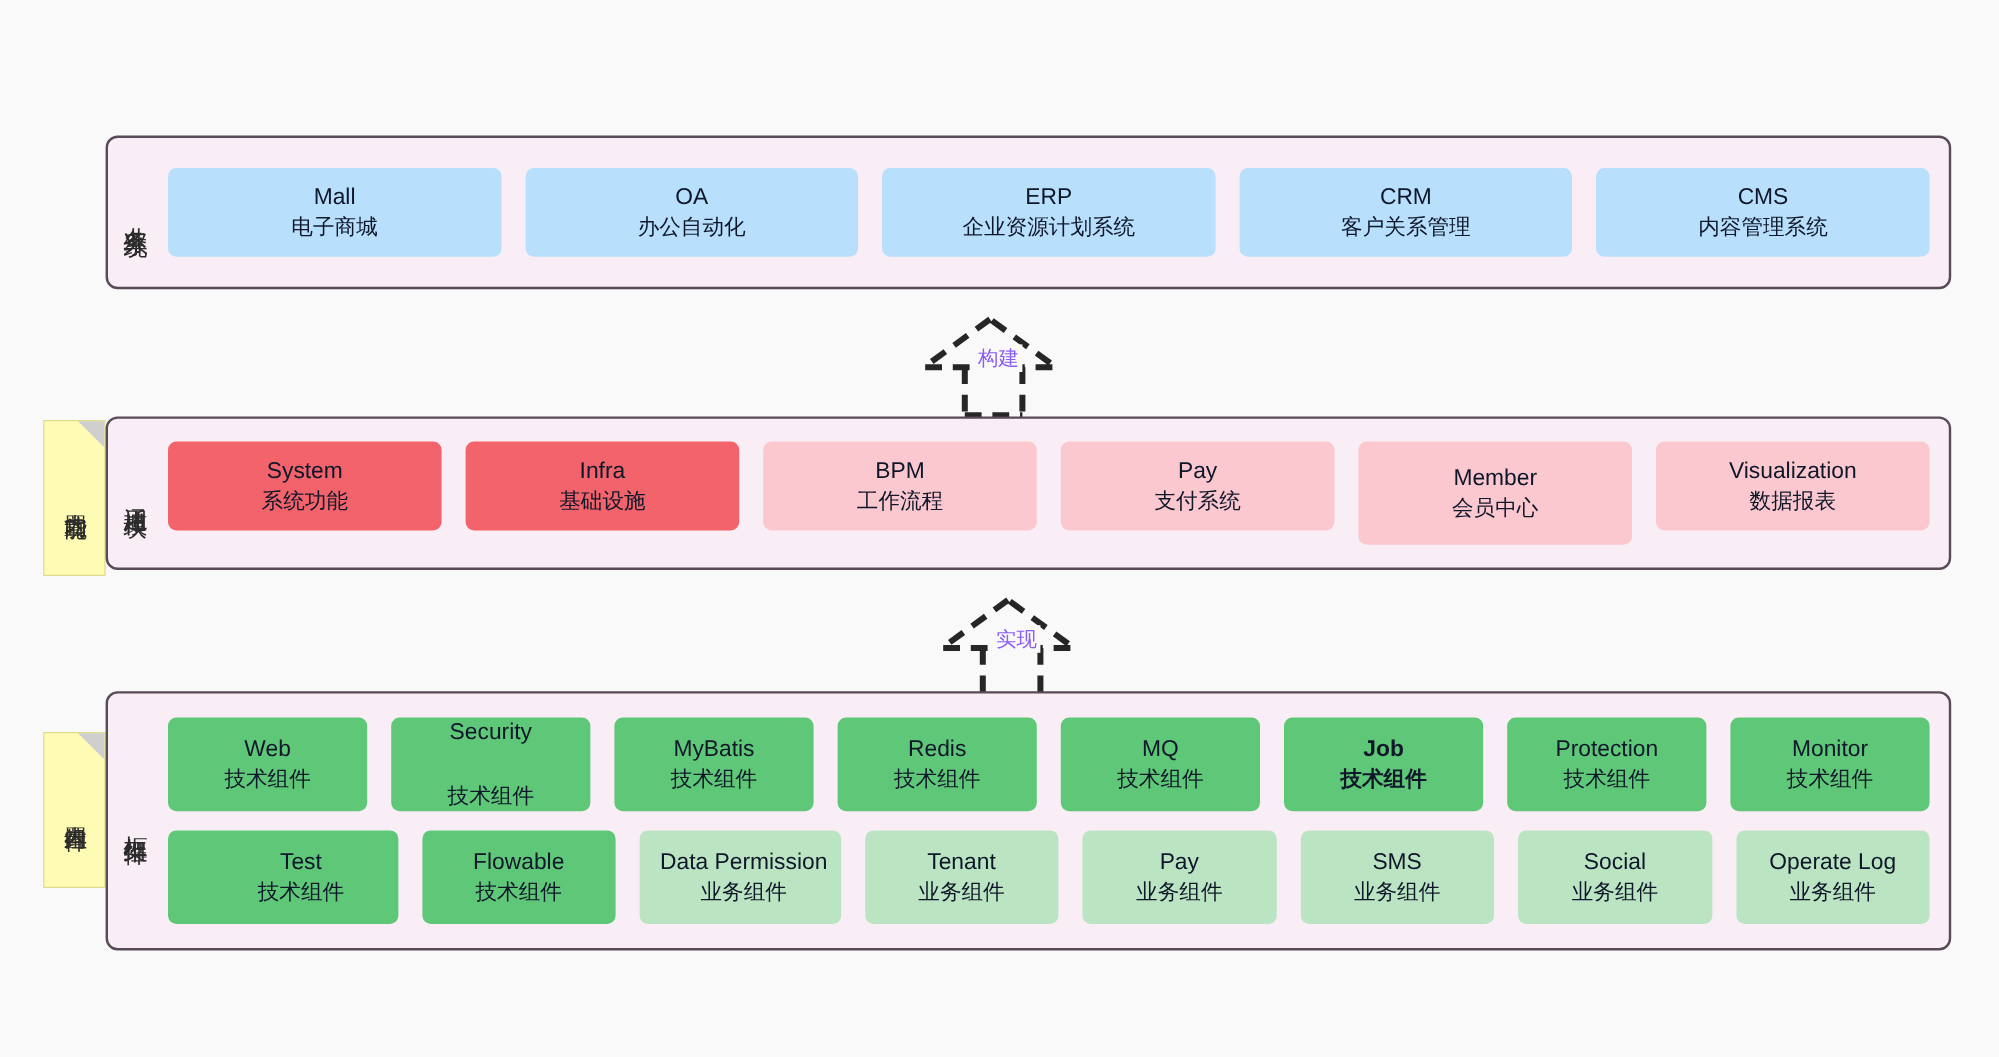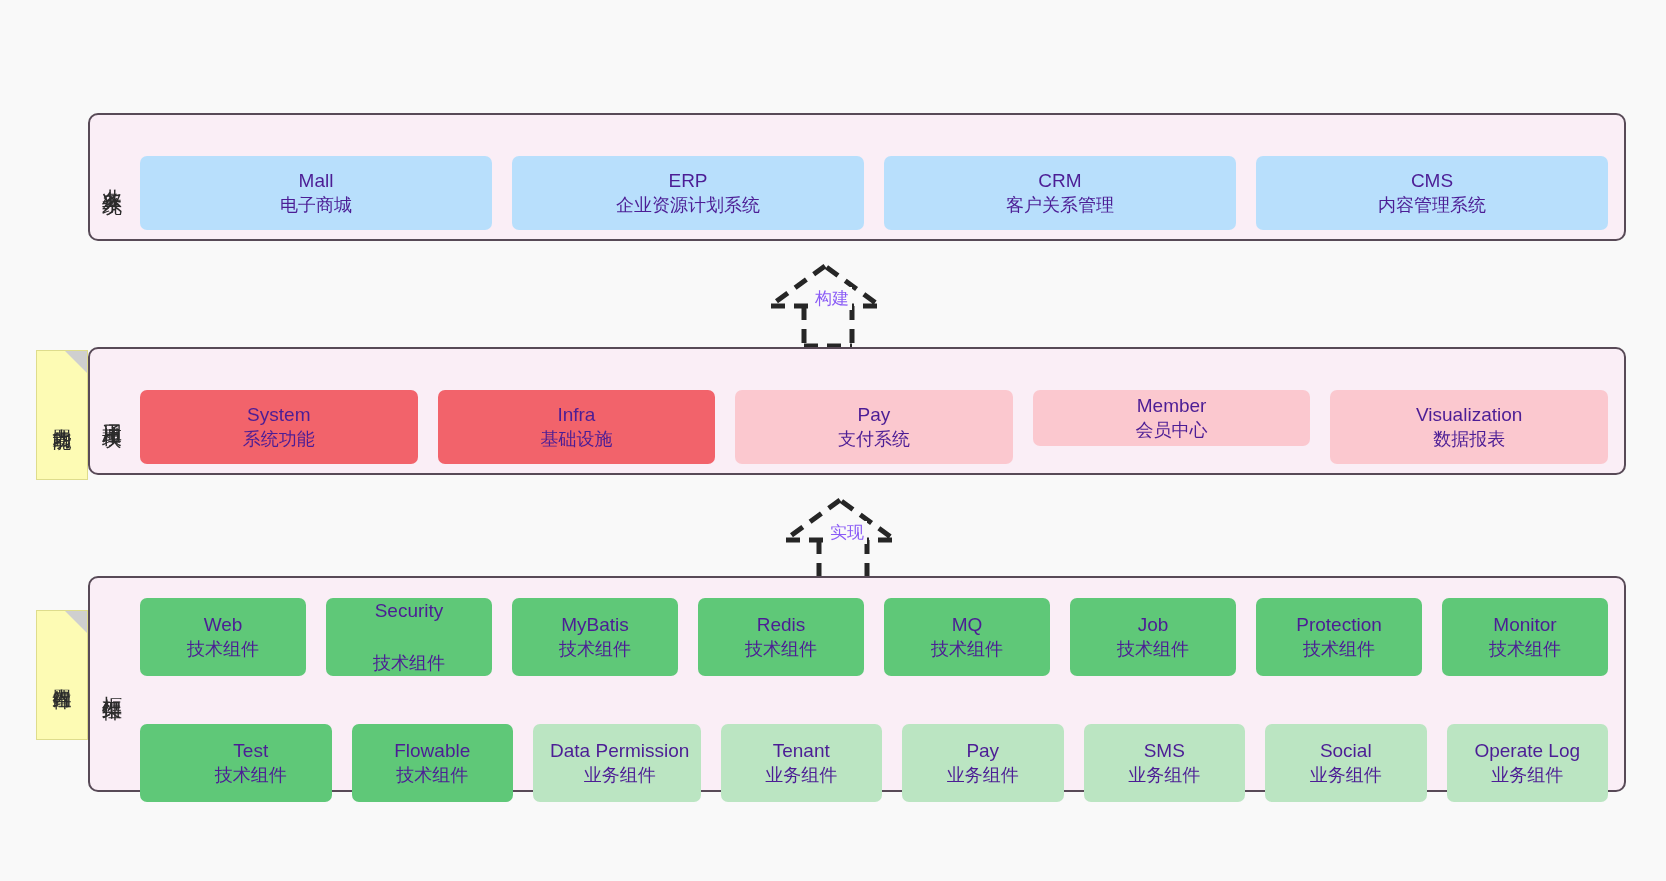"Mall" .cell { color: #4c1d95 -> #0f172a; margin-top: 32px -> none }
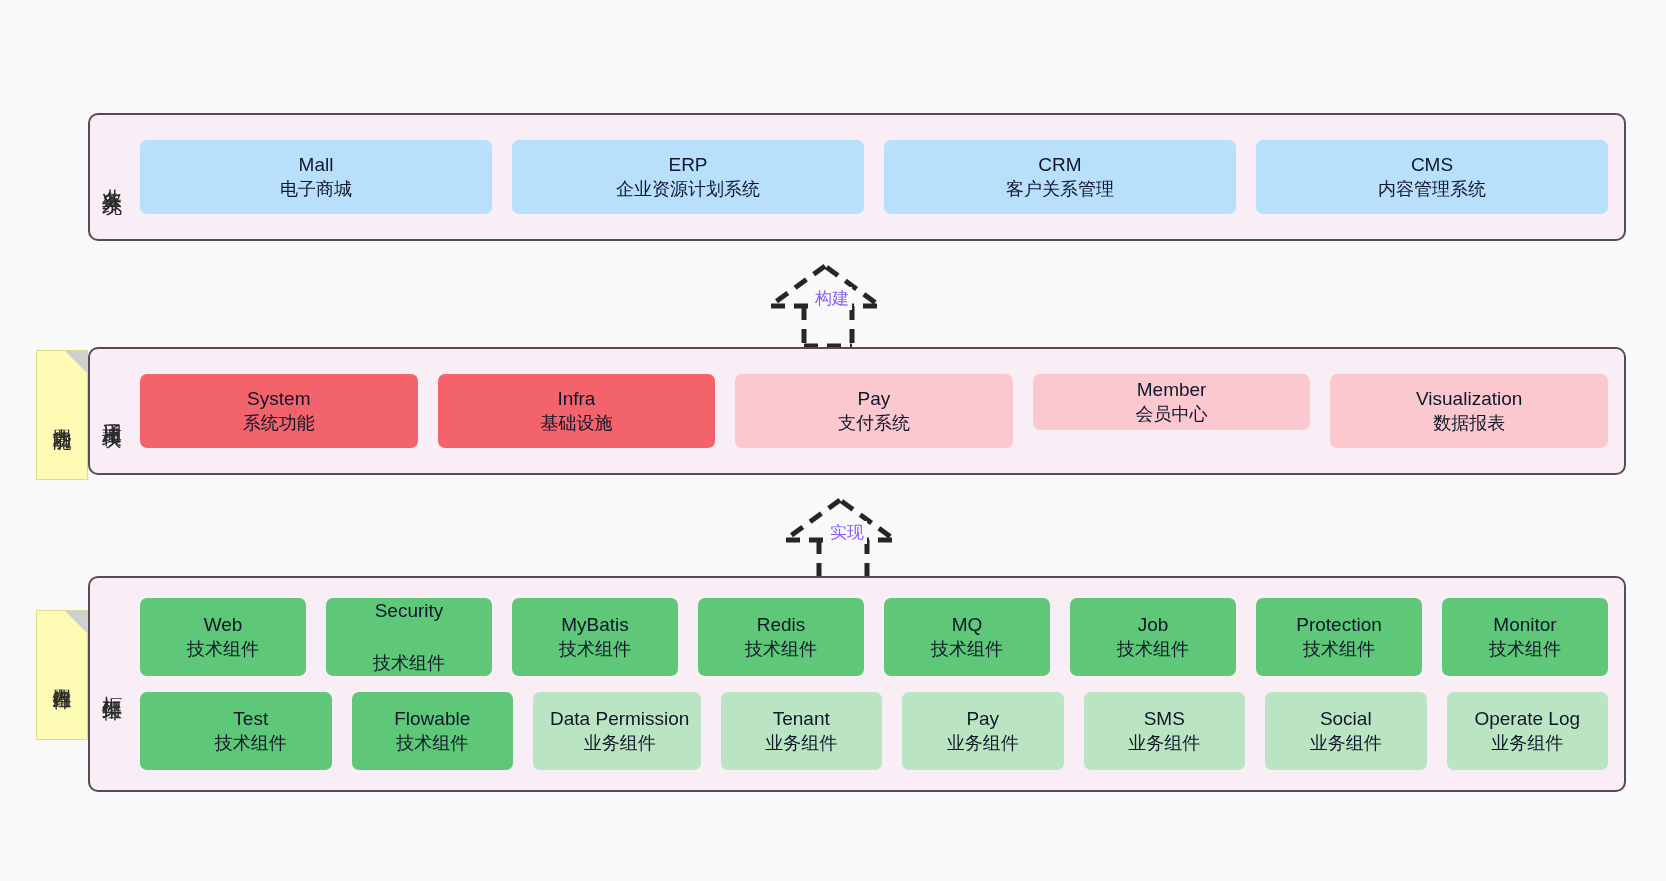"OA" div.cell { html: none -> <div> <div>OA</div> <div>办公自动化</div> </div> }
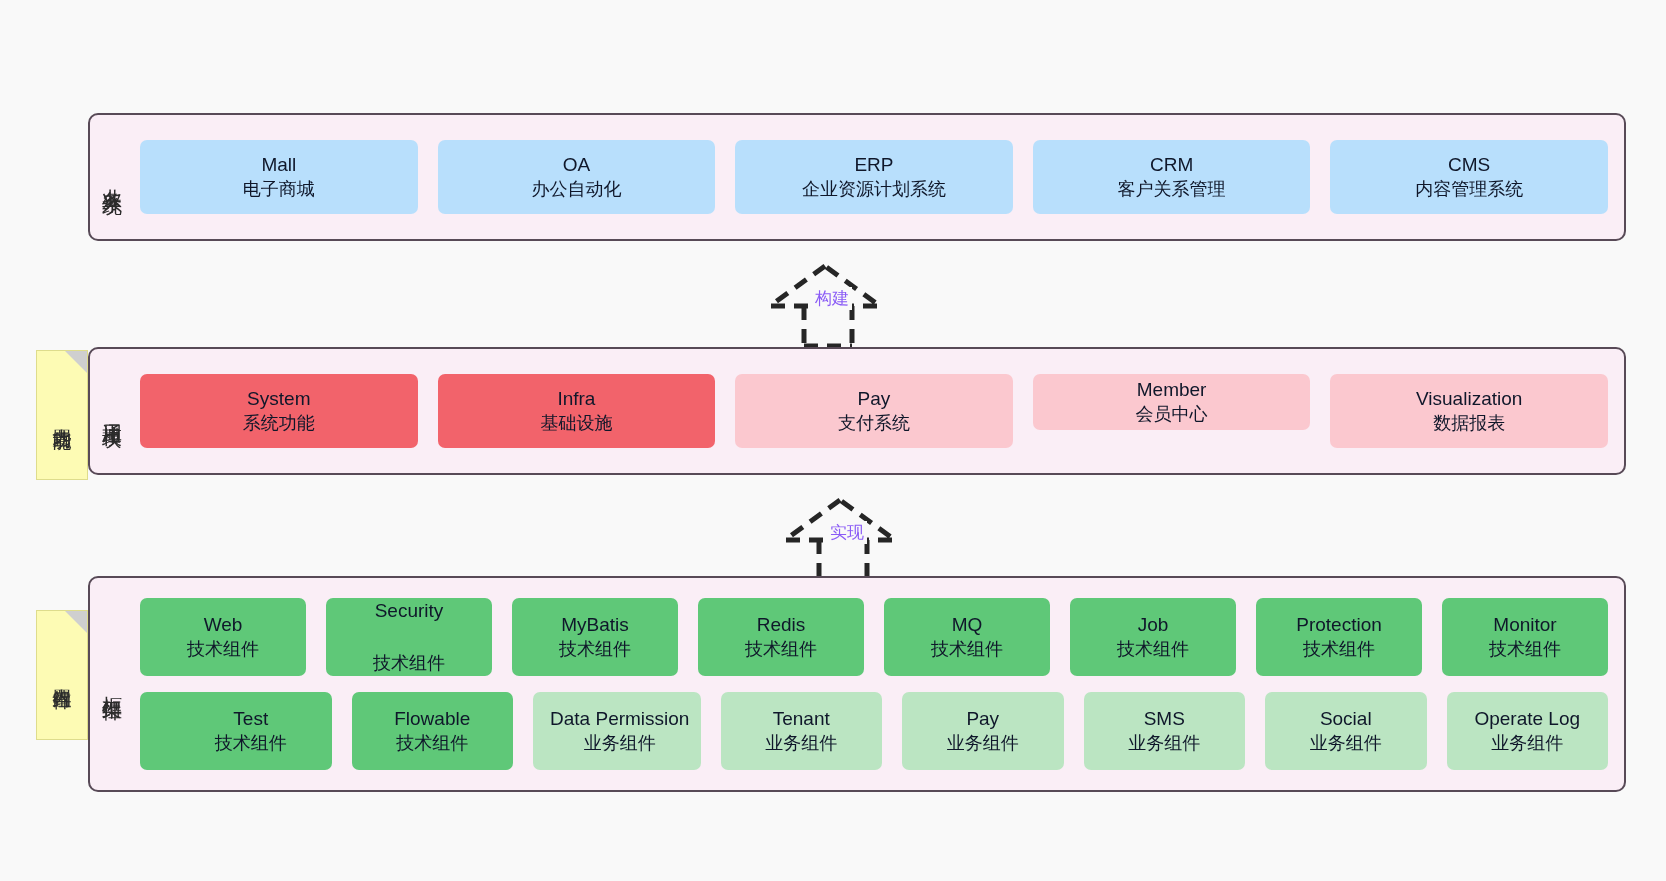"BPM" div.cell { html: none -> <div> <div>BPM</div> <div>工作流程</div> </div> }
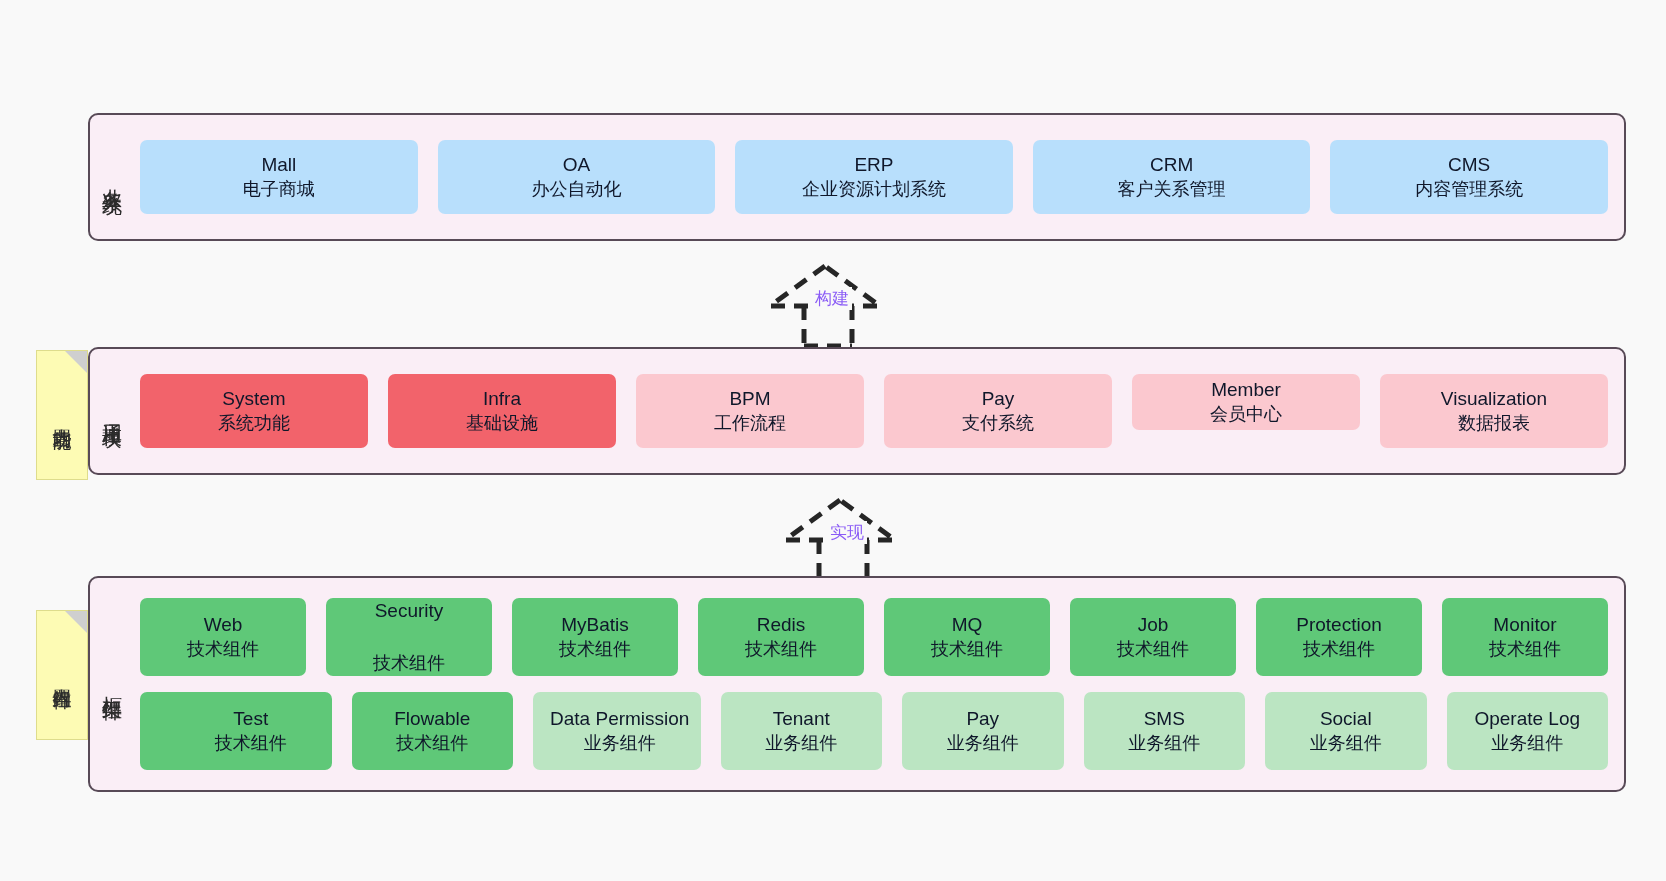"Member" div.cell { height: 56px -> 86px }
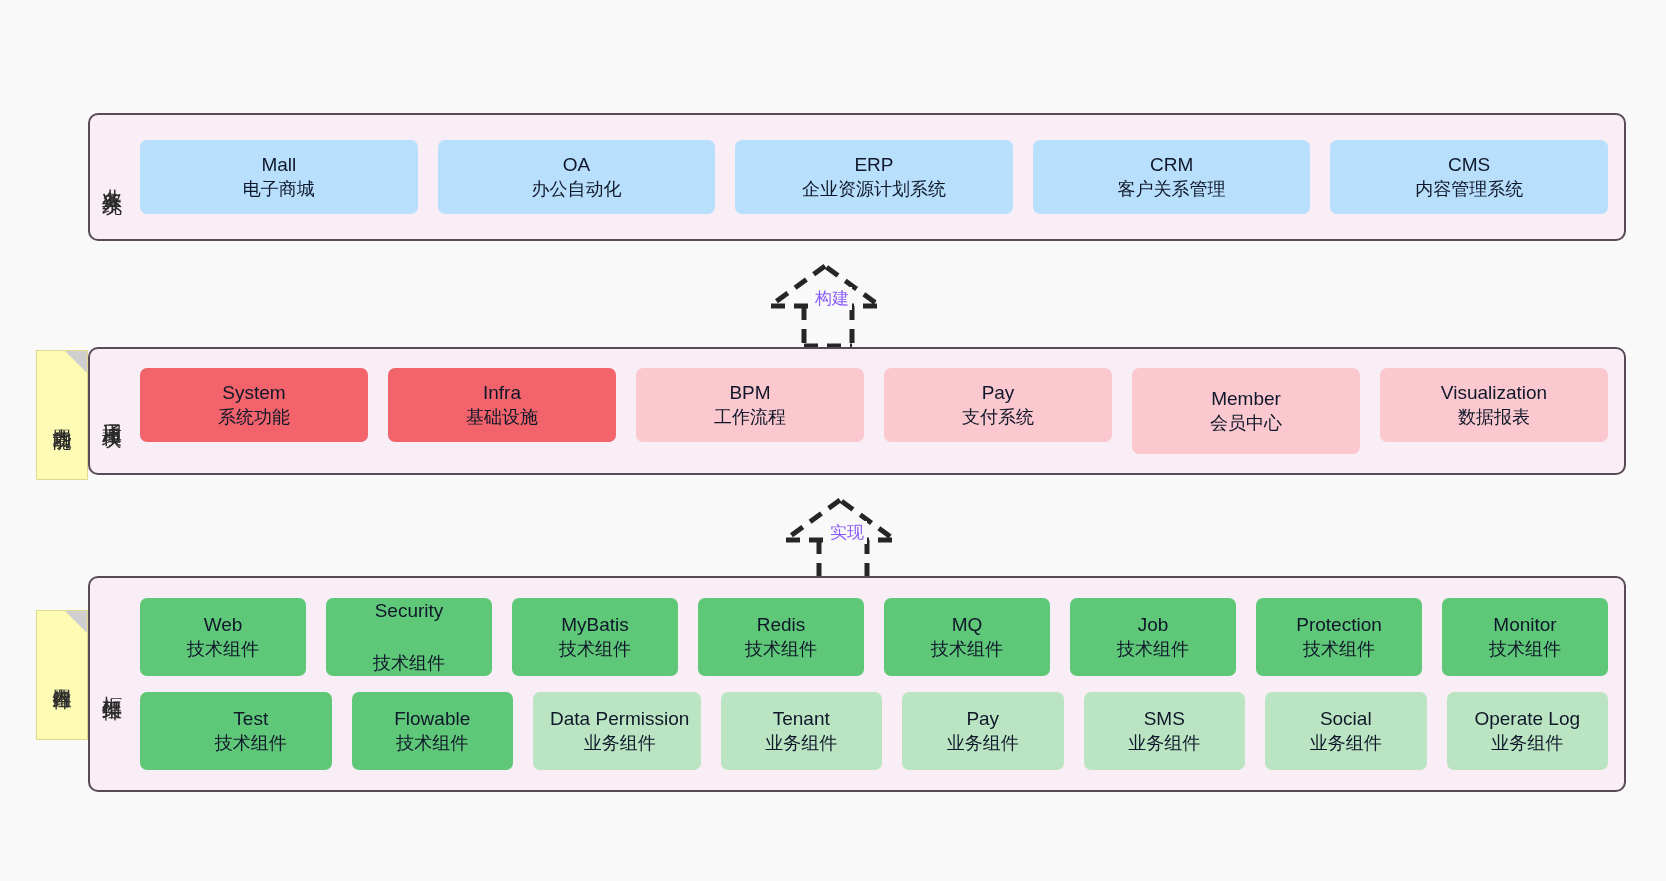"Job" div.cell { font-weight: none -> bold }
